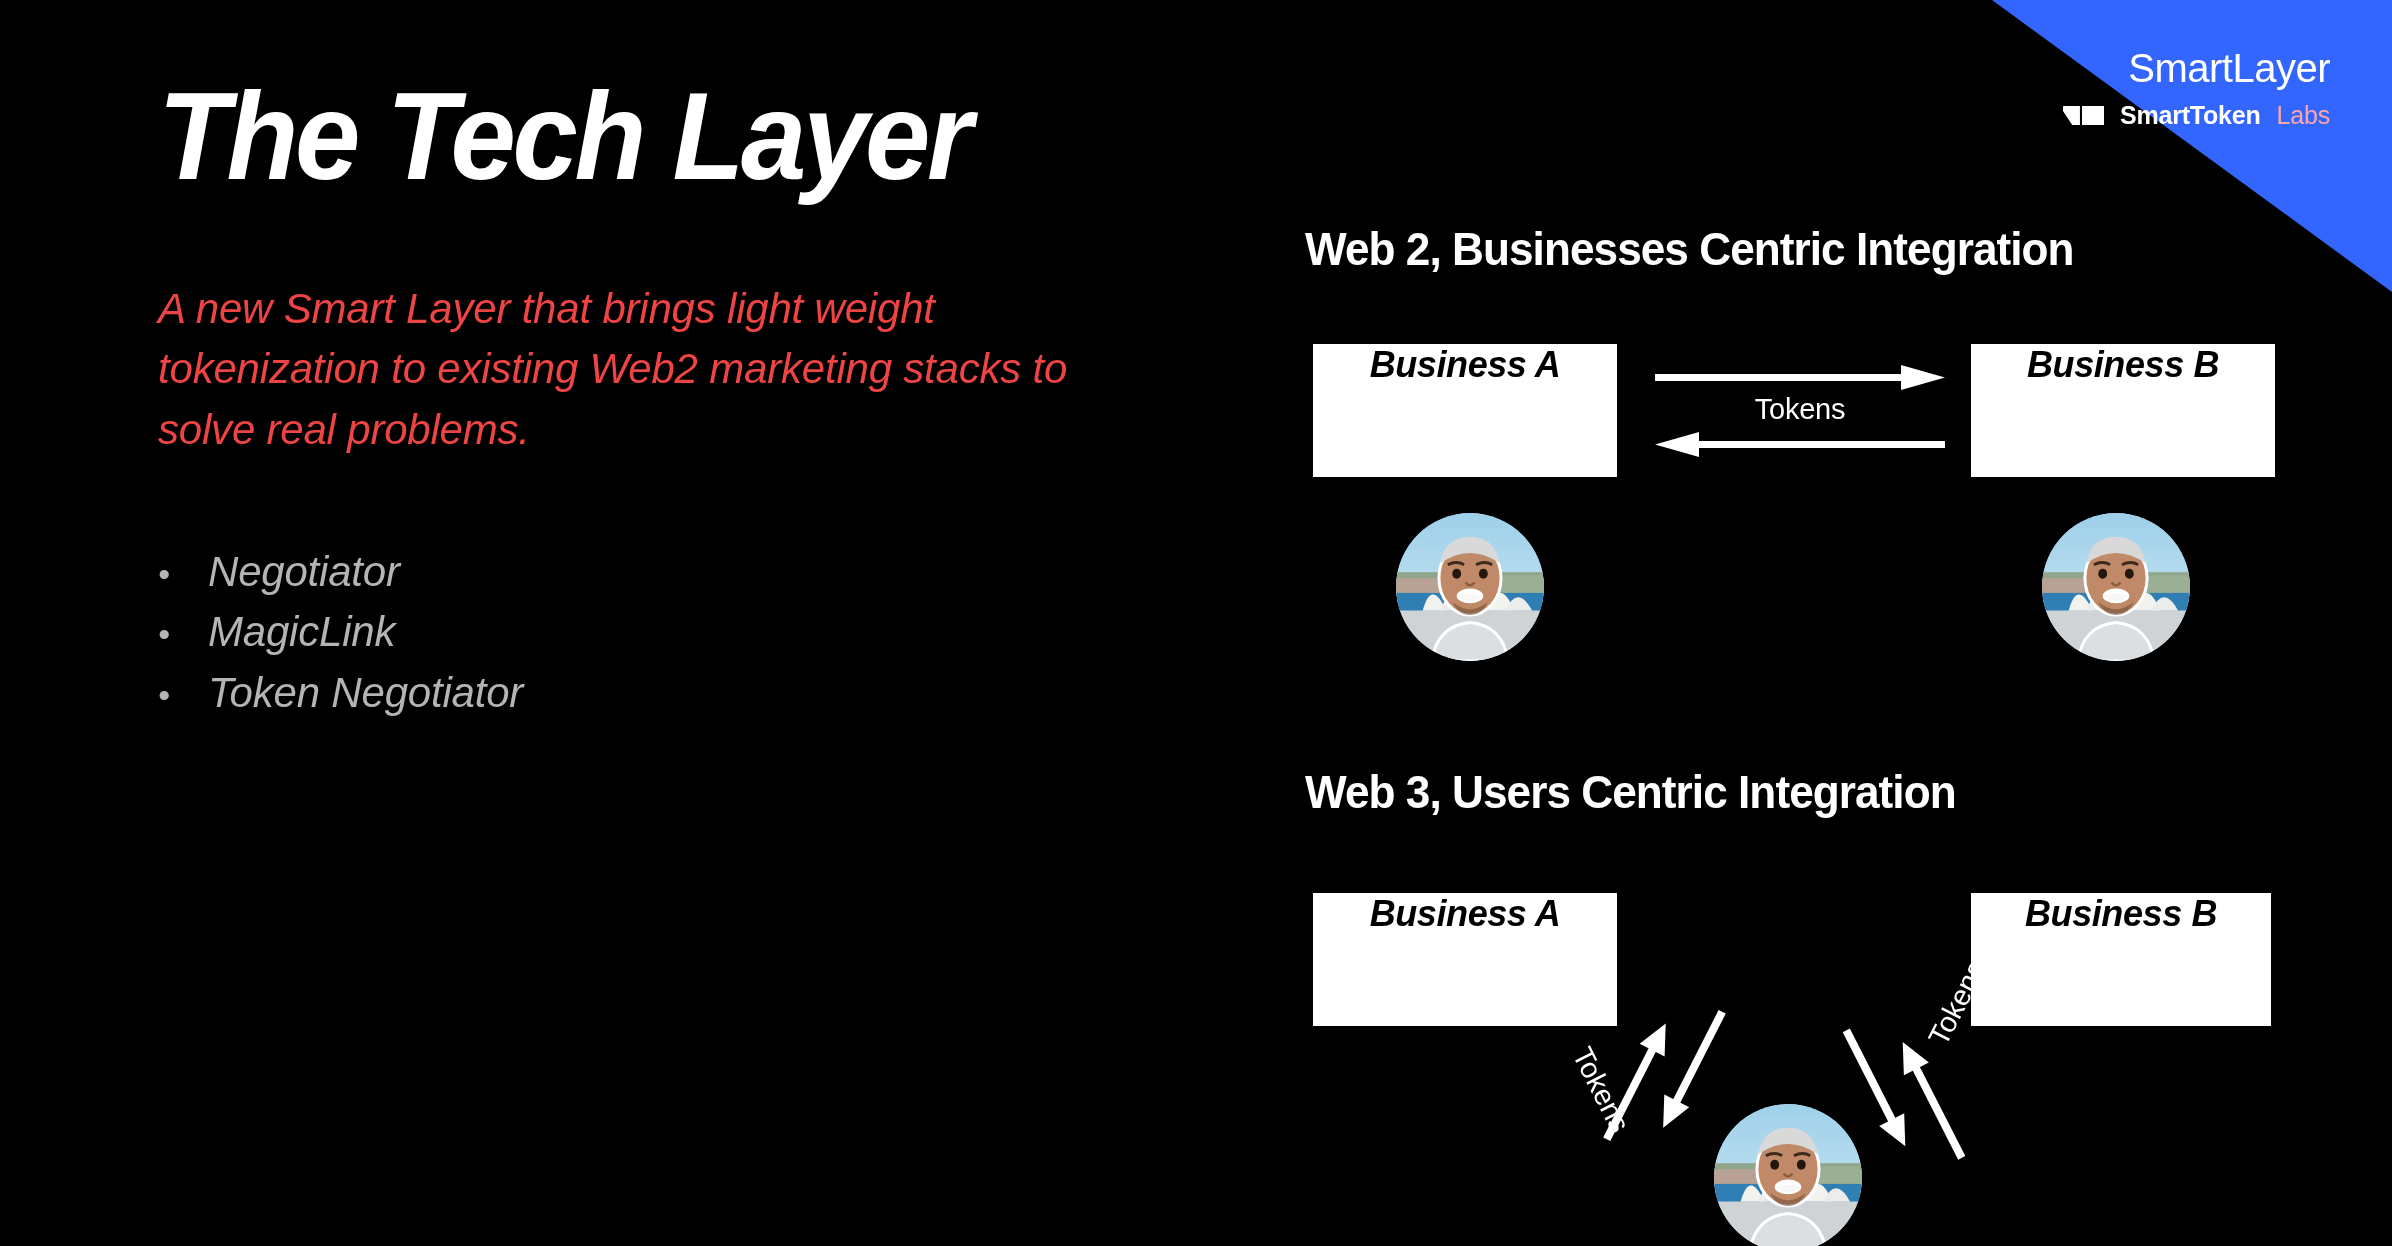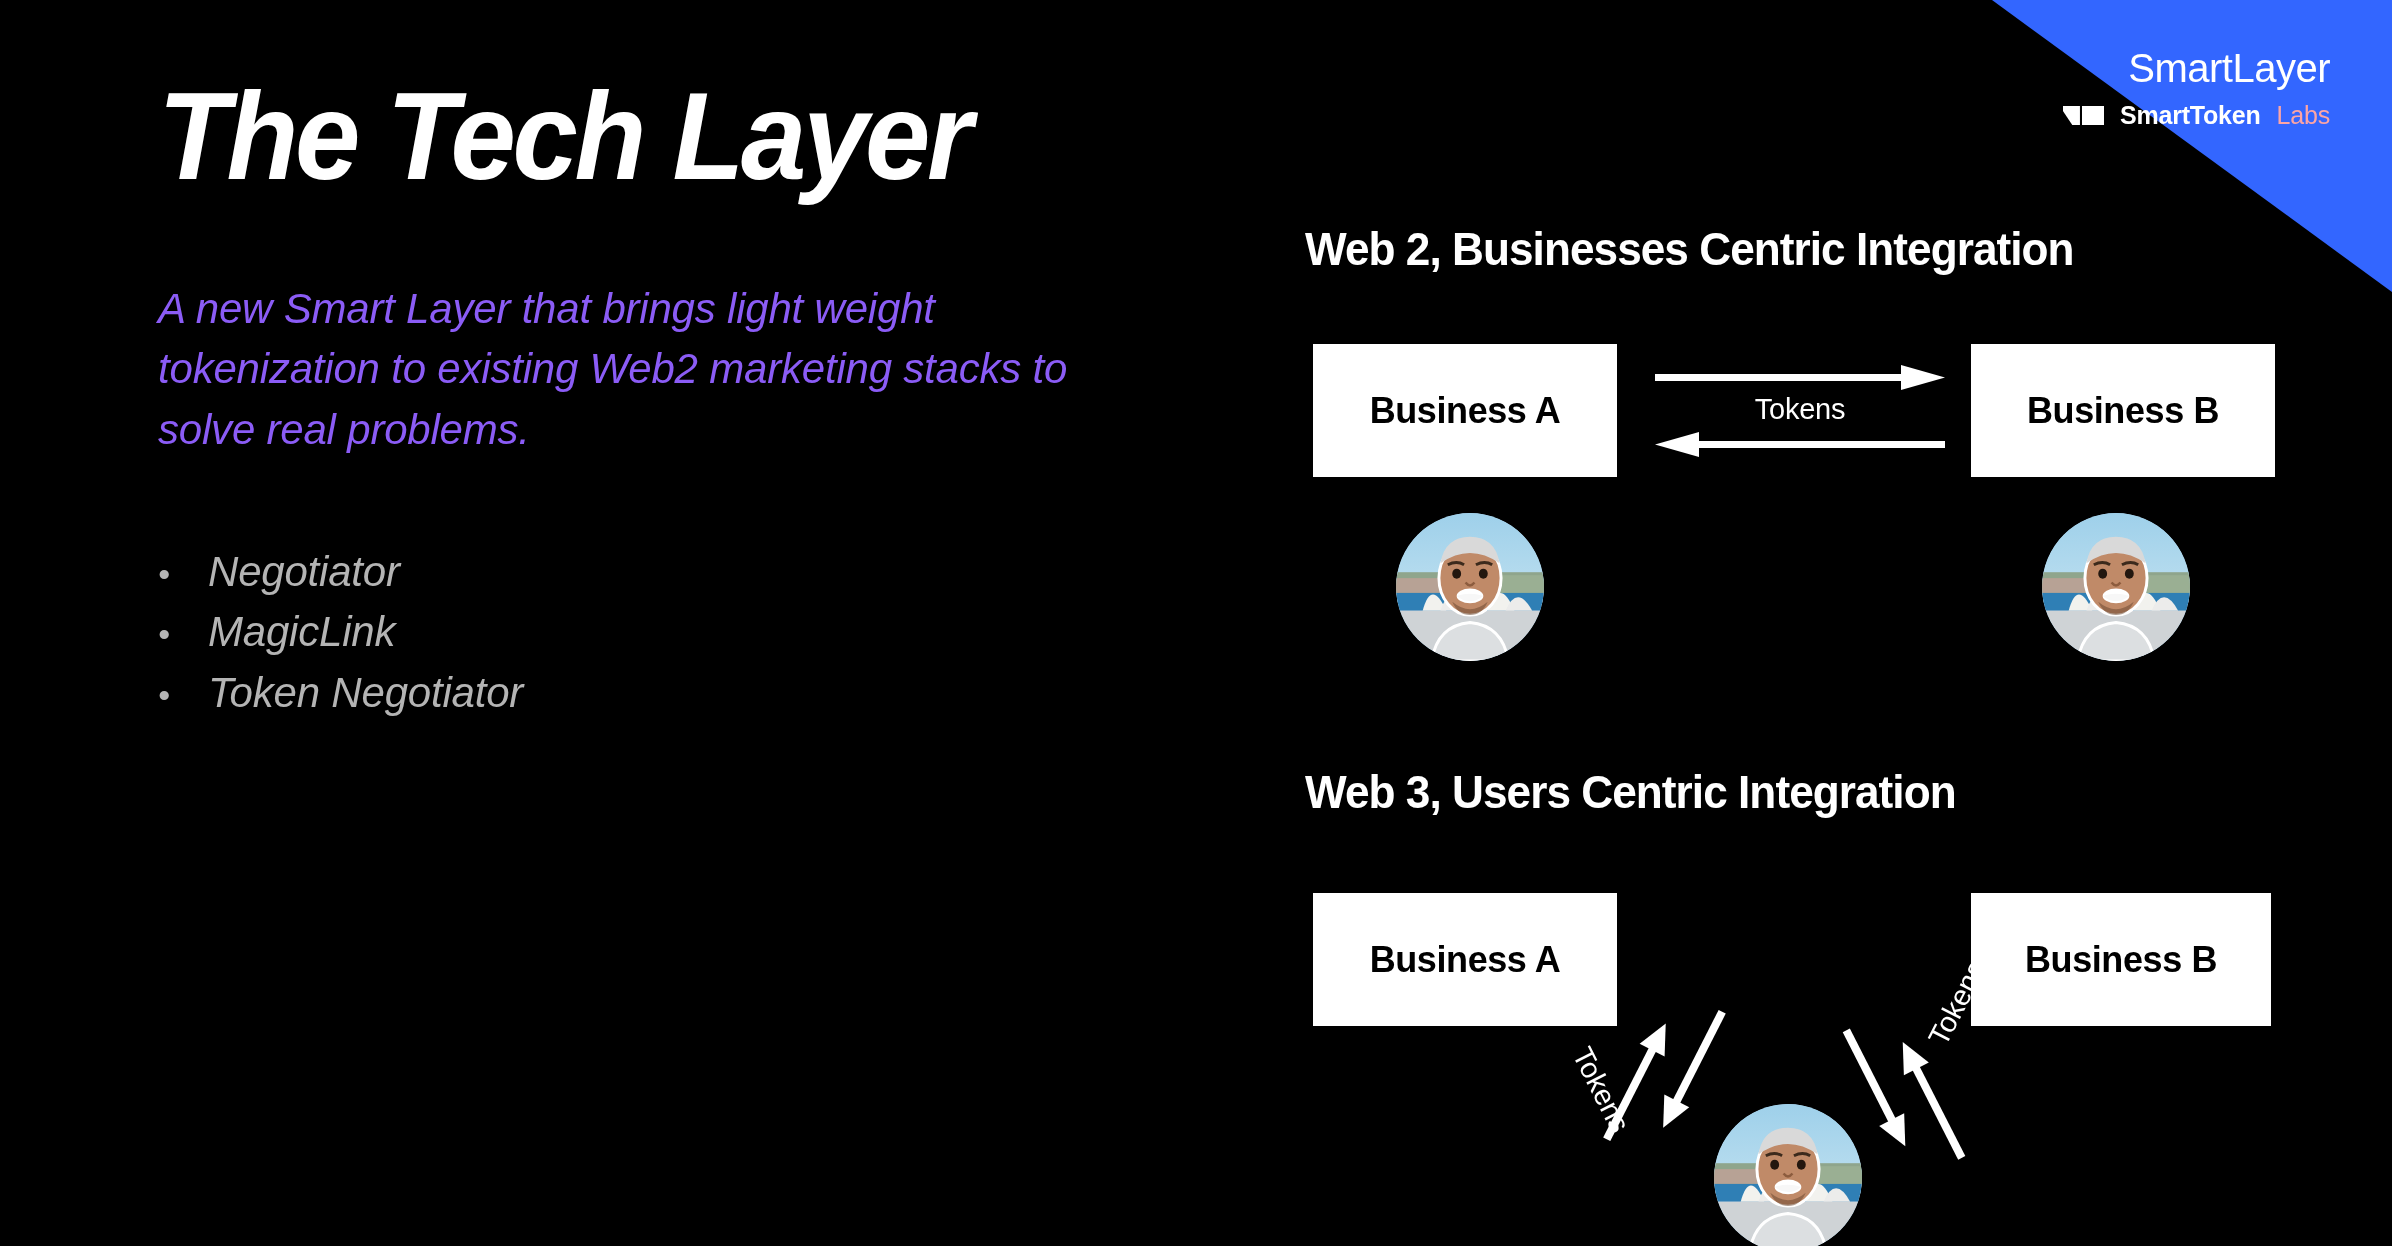"A new Smart Layer that" .lede { color: #8b5cf6 -> #ef4444 }
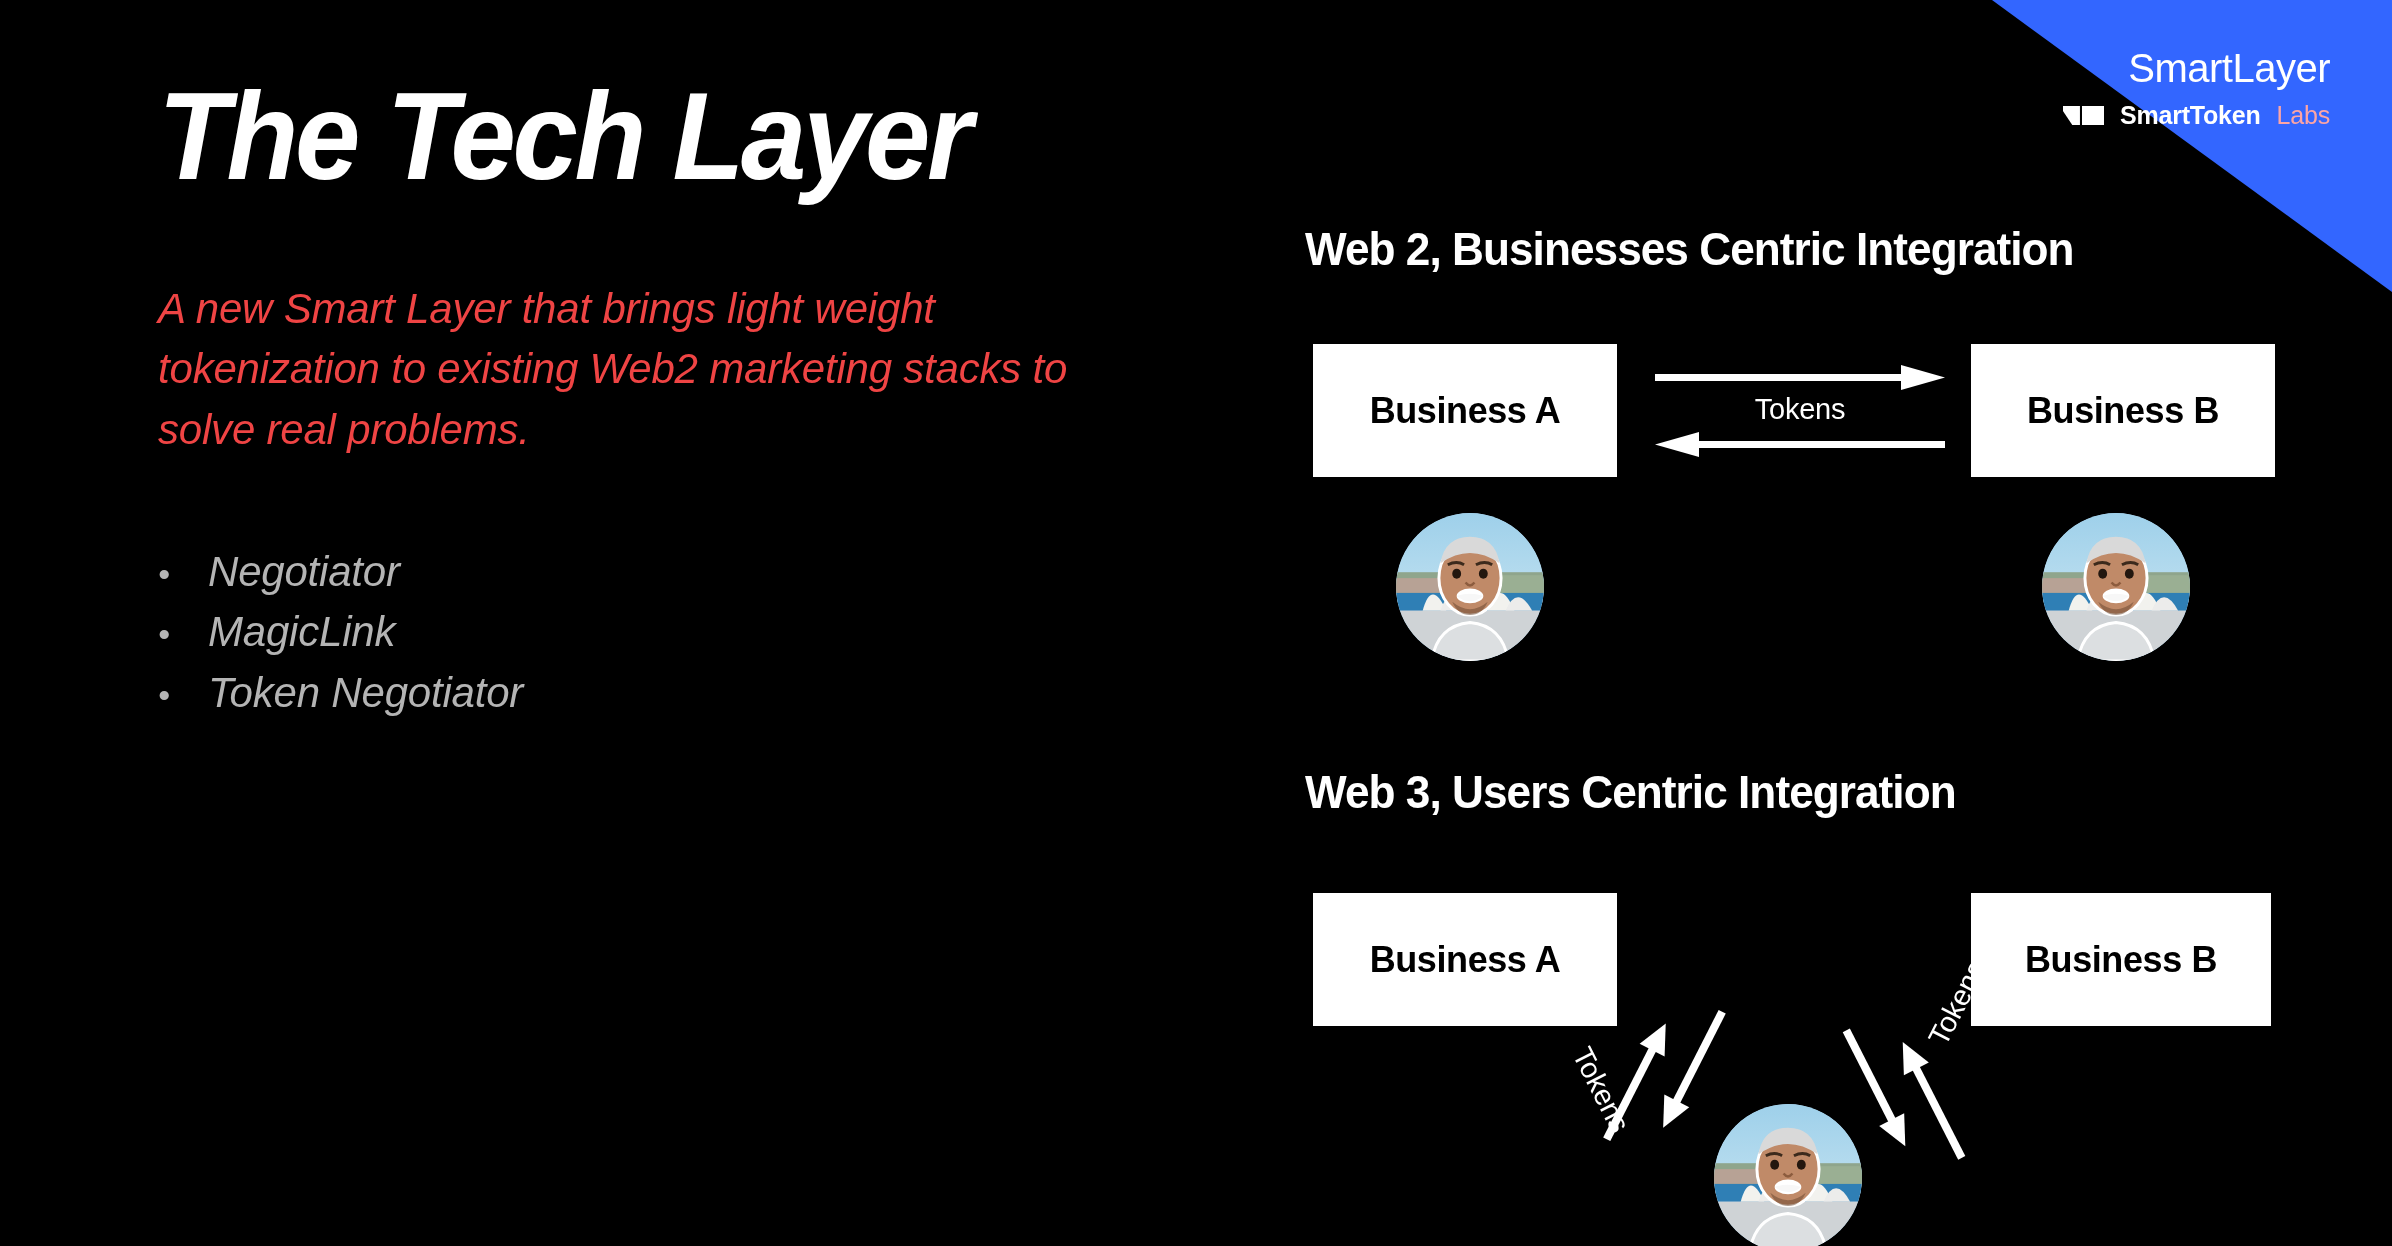"Business A" .biz-box { align-items: center -> none; font-style: none -> italic }
